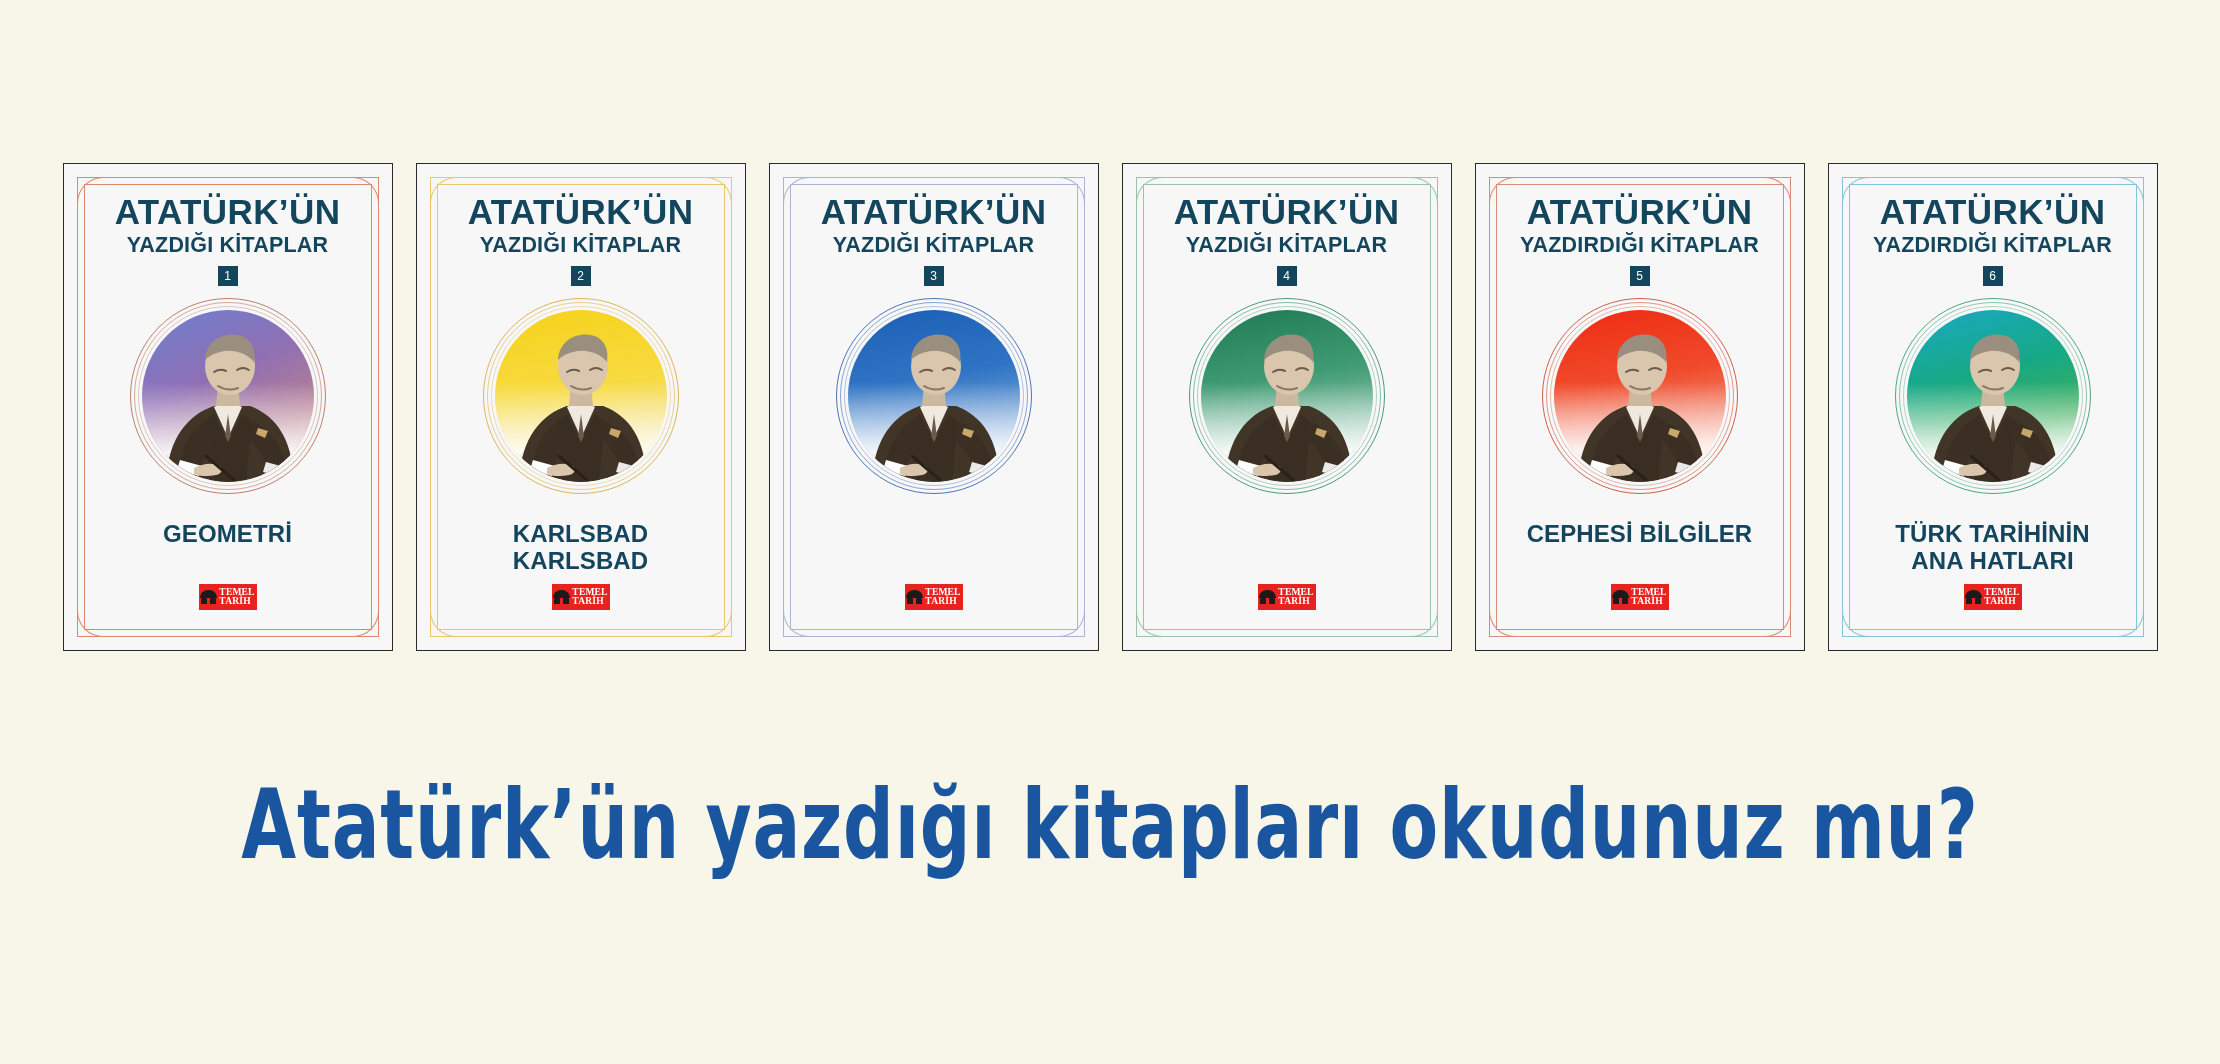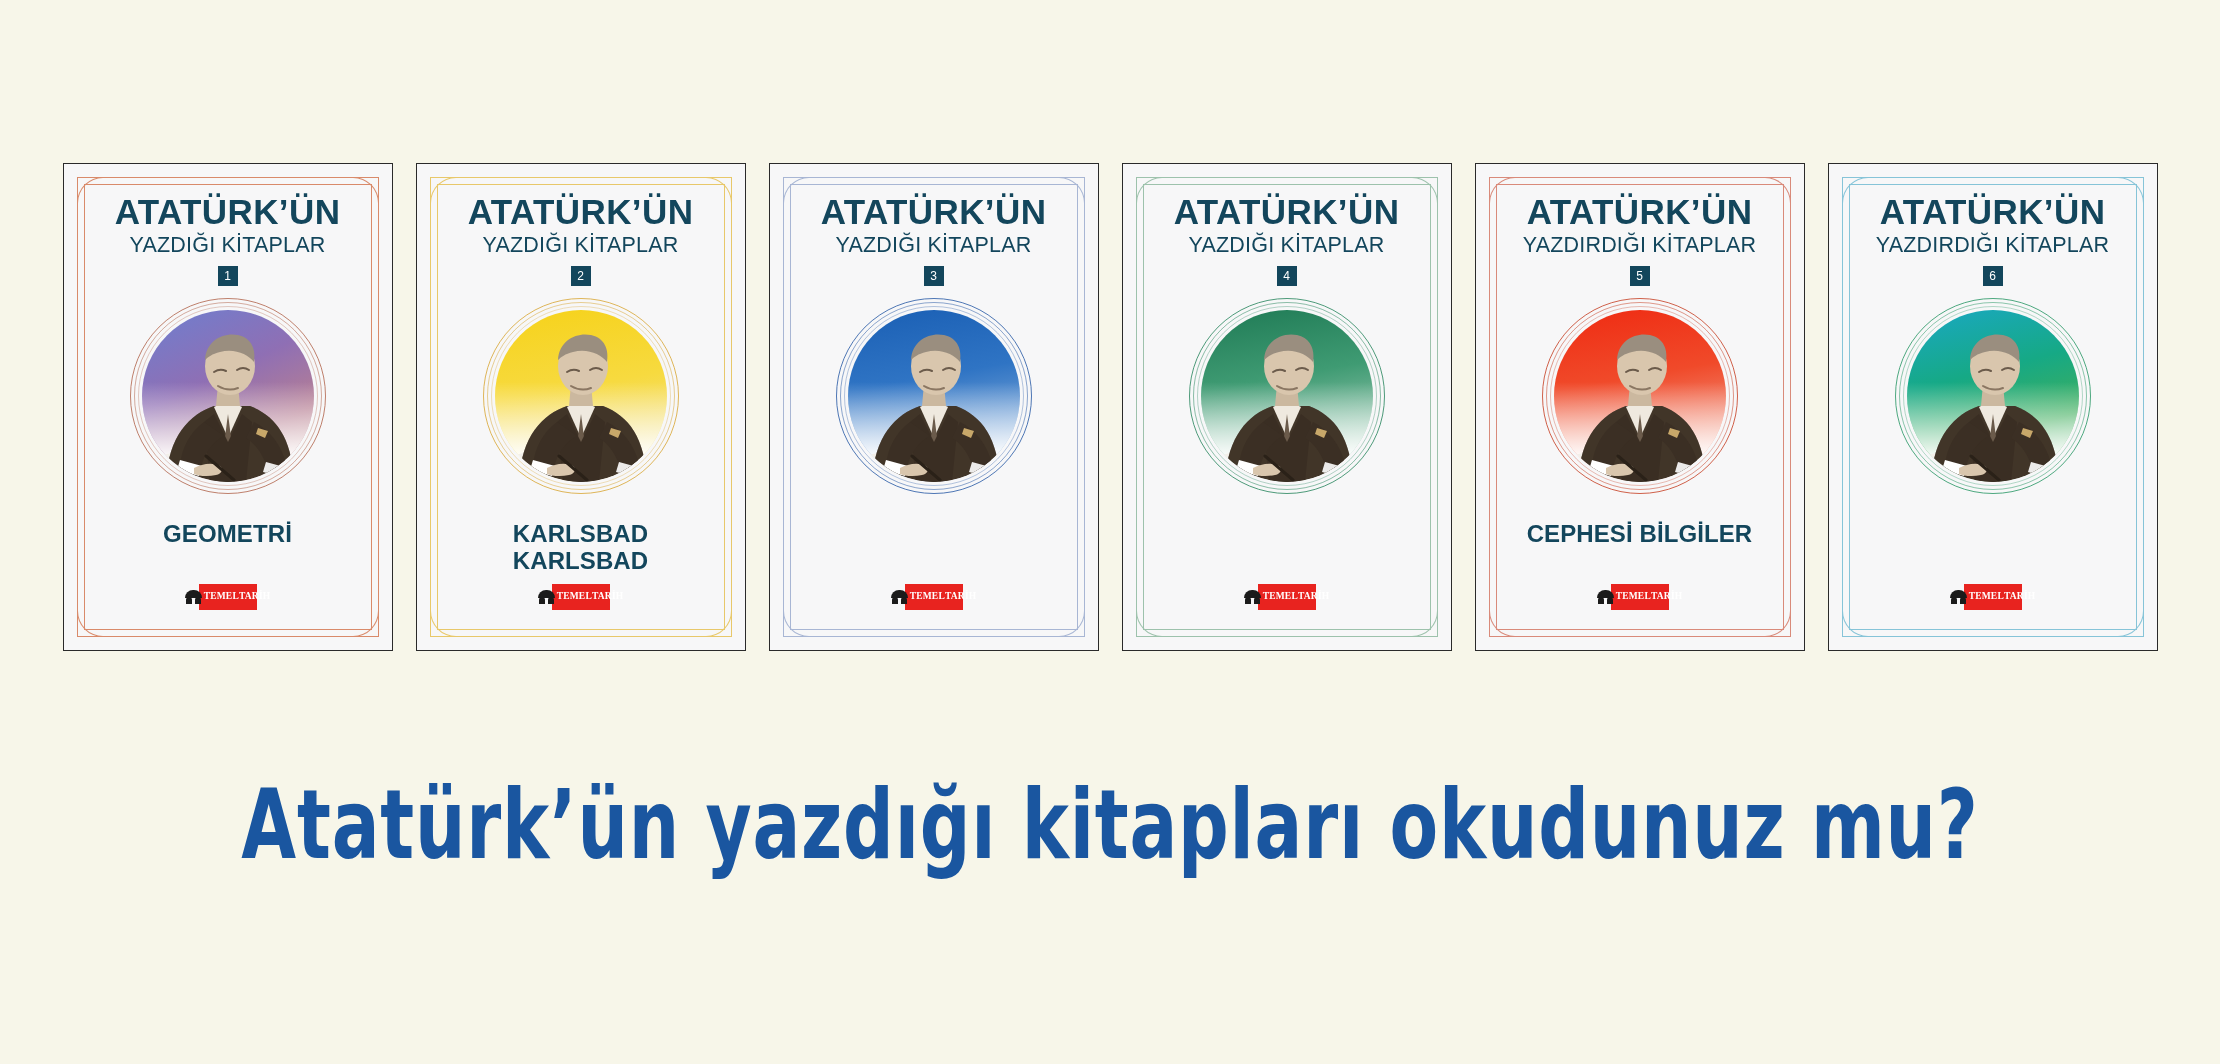"YAZDIĞI KİTAPLAR" .brand-line2 { font-weight: 400 -> 700 }
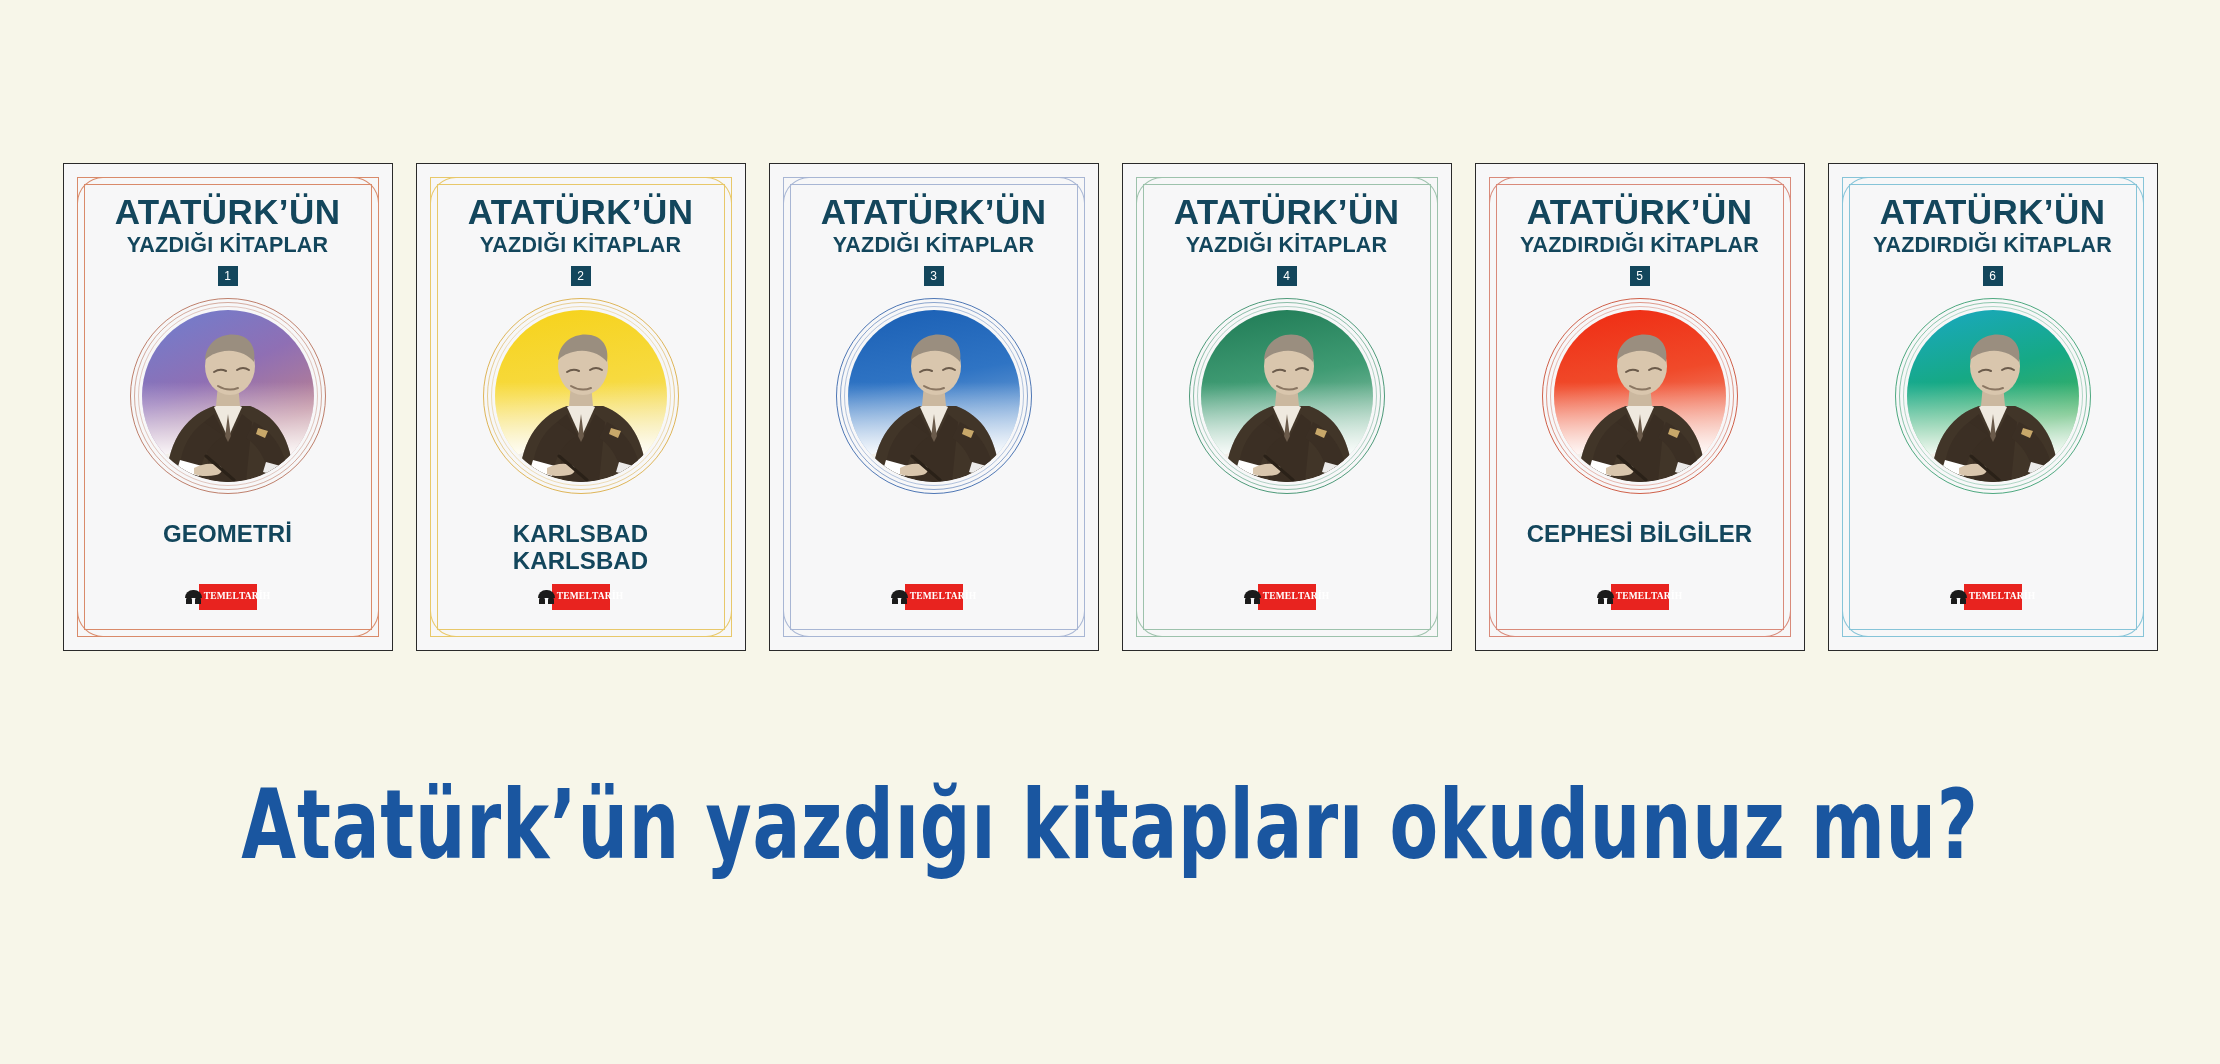"TÜRK TARİHİNİN" div.book-title { html: none -> <div>TÜRK TARİHİNİN ANA HATLARI</div> }
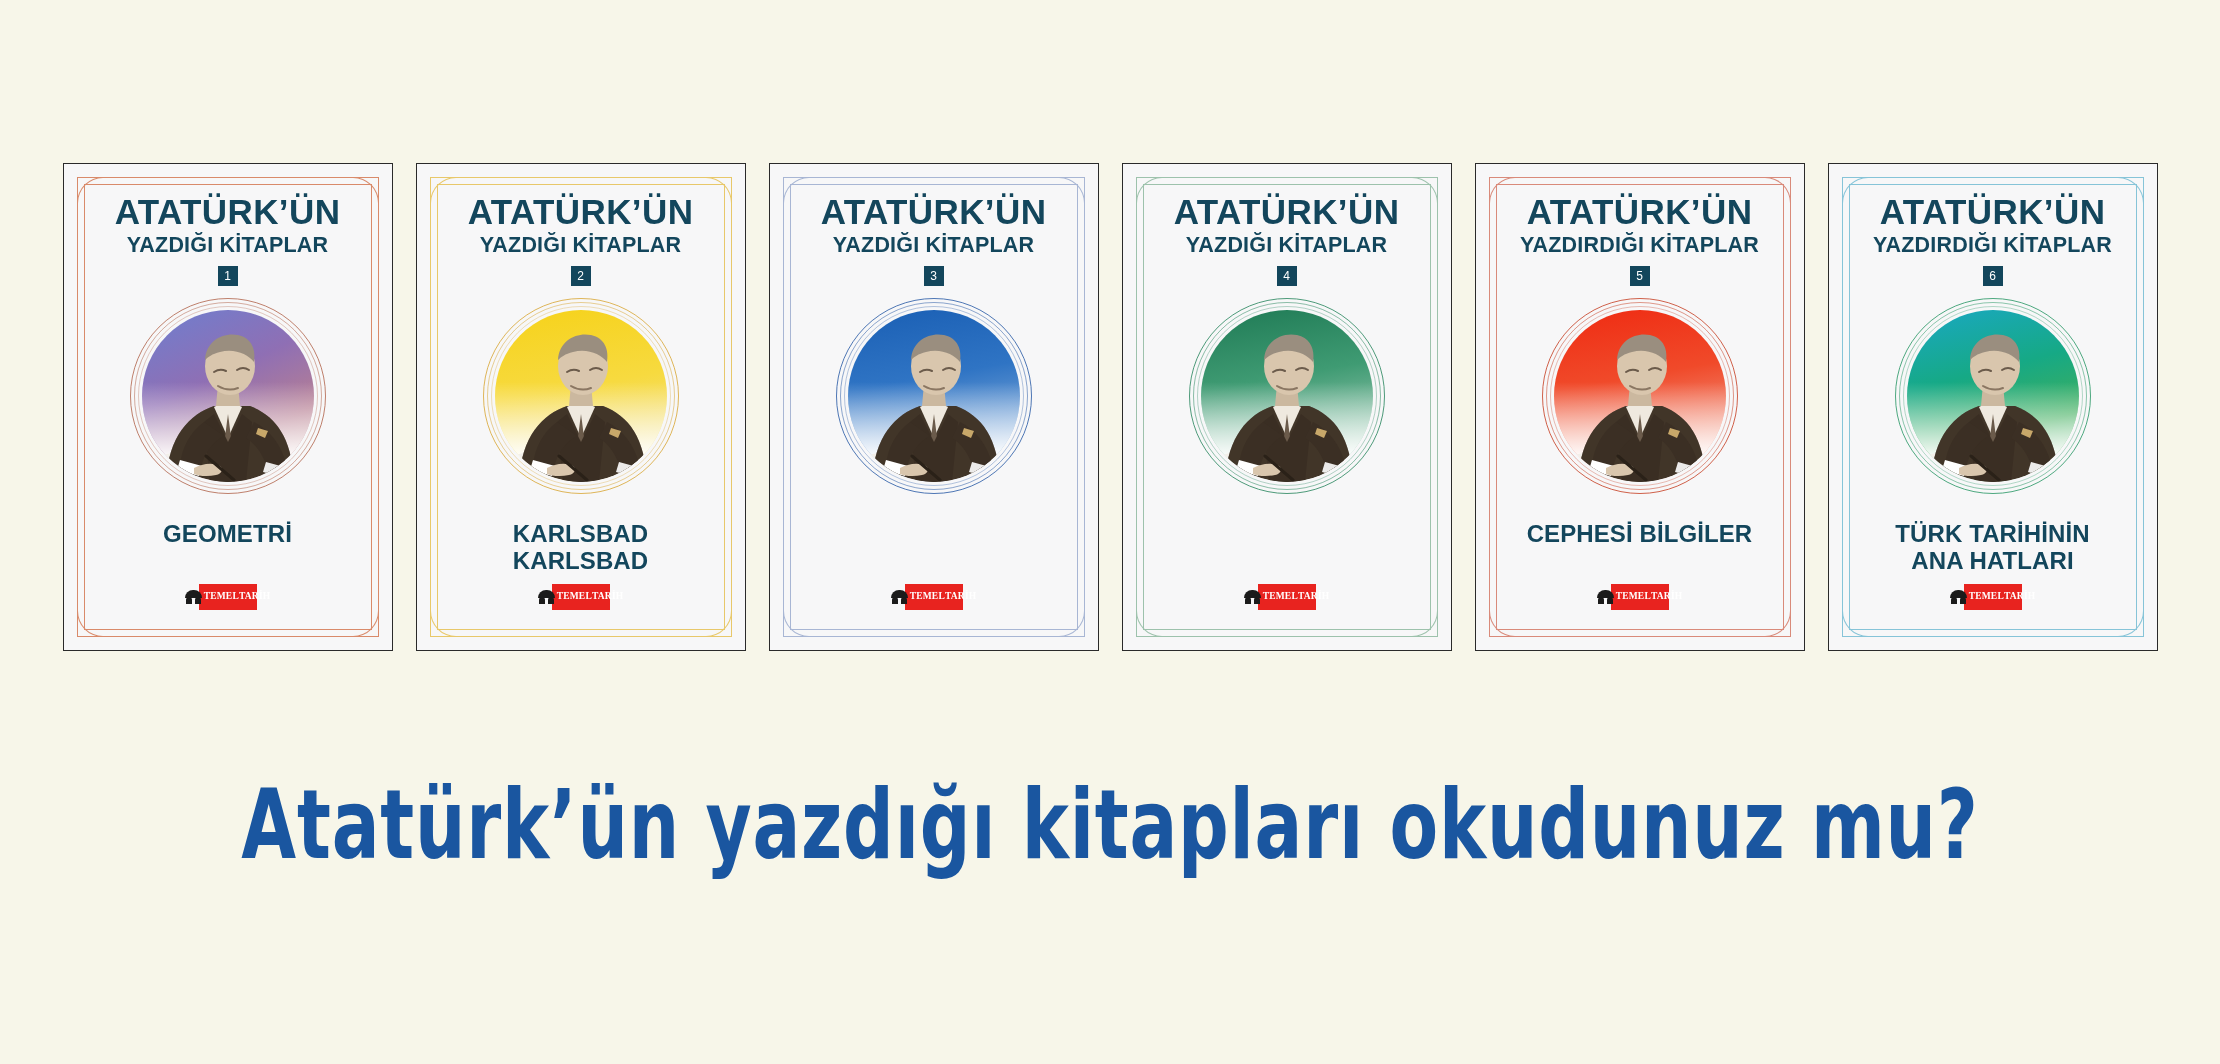"TEMEL" .pub-logo .words { flex-direction: row -> column }
